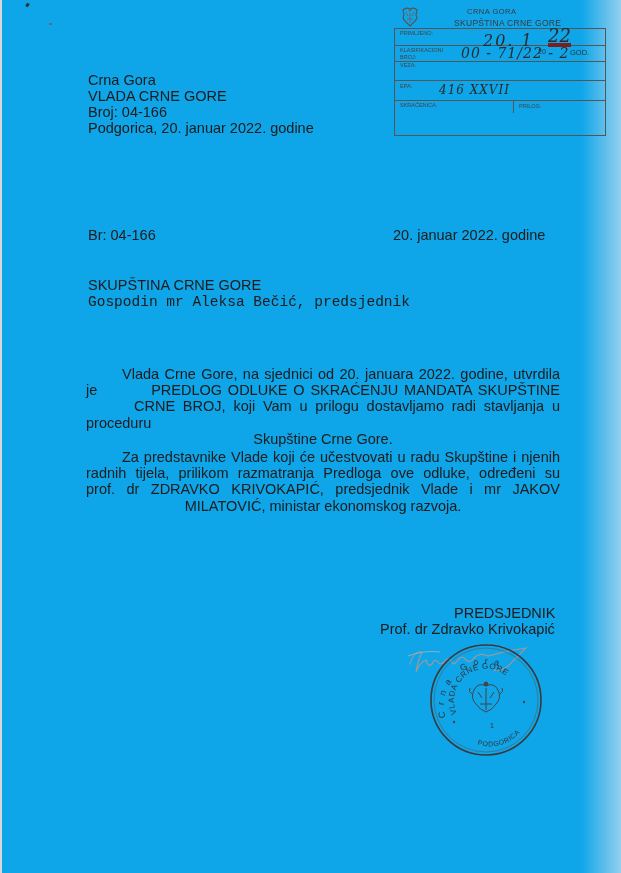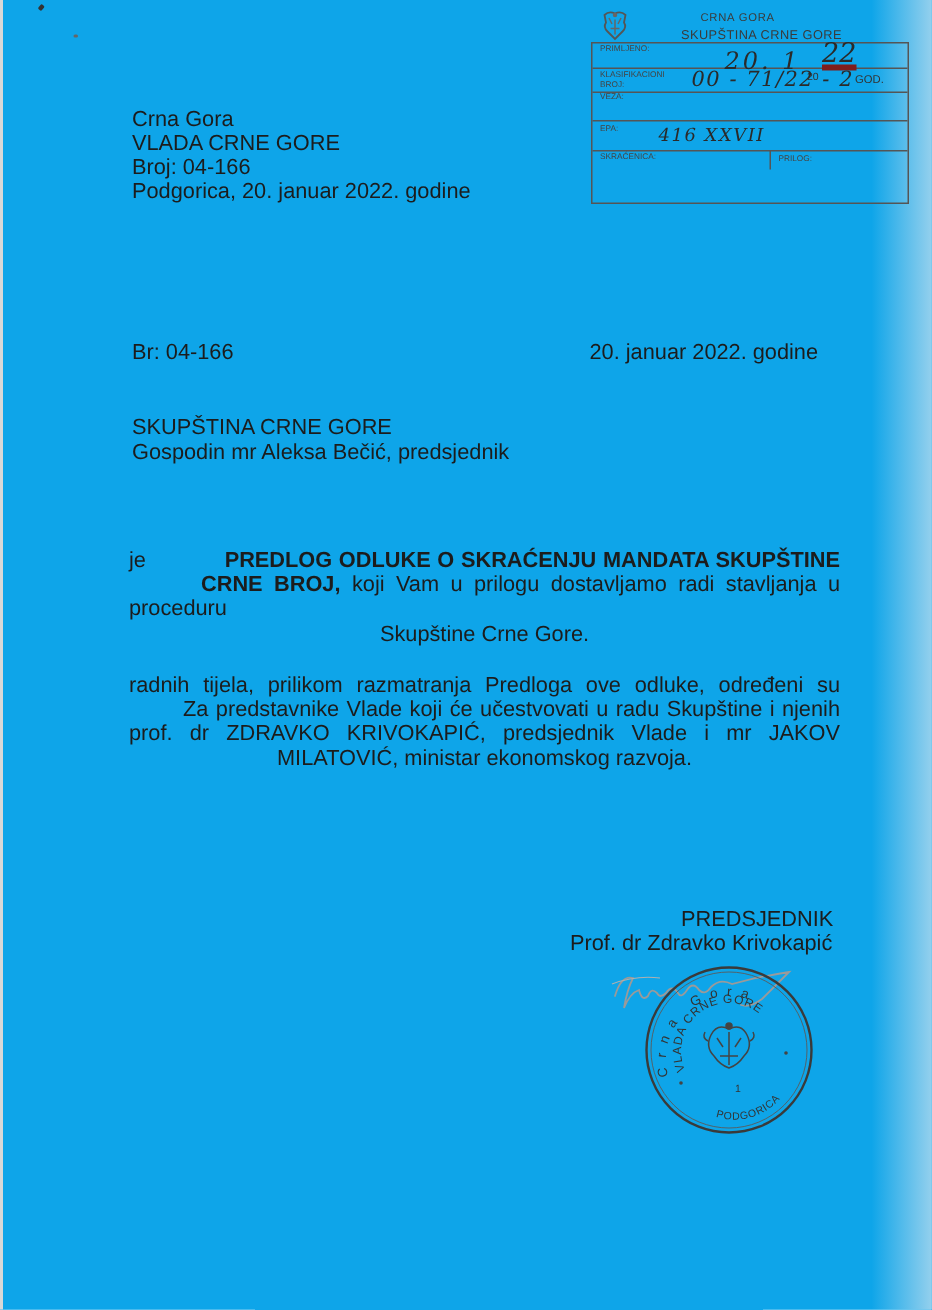"Gospodin mr Aleksa Bečić, predsjednik" div.txt { font-family: none -> Liberation Mono, monospace }
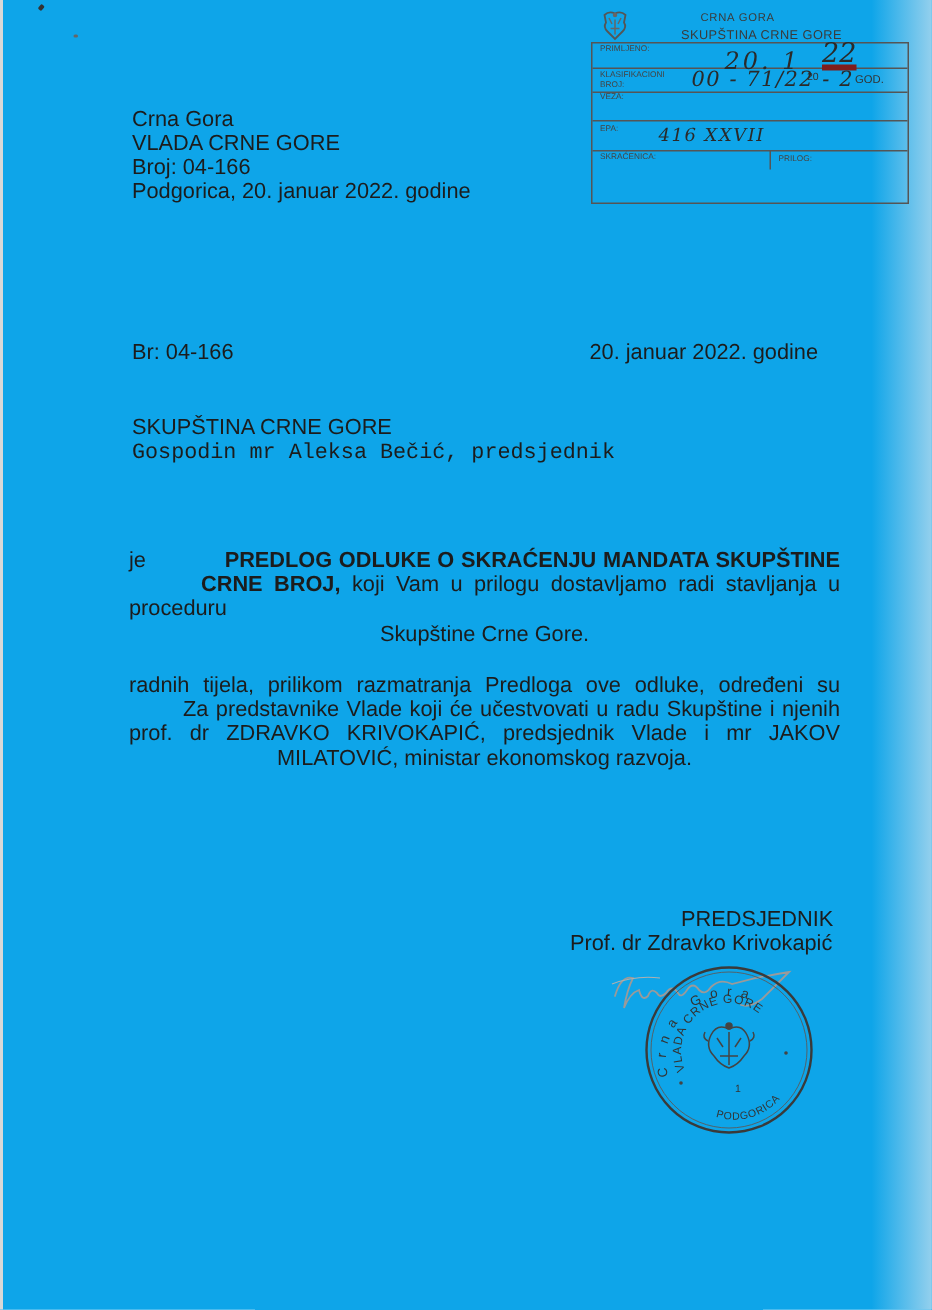"Vlada Crne Gore, na sjednici" span.line-justify { html: none -> <span><span></span><span>Vlada Crne Gore, na sjednici od 20. januara 2022. godine, utvrdila</span></span> }
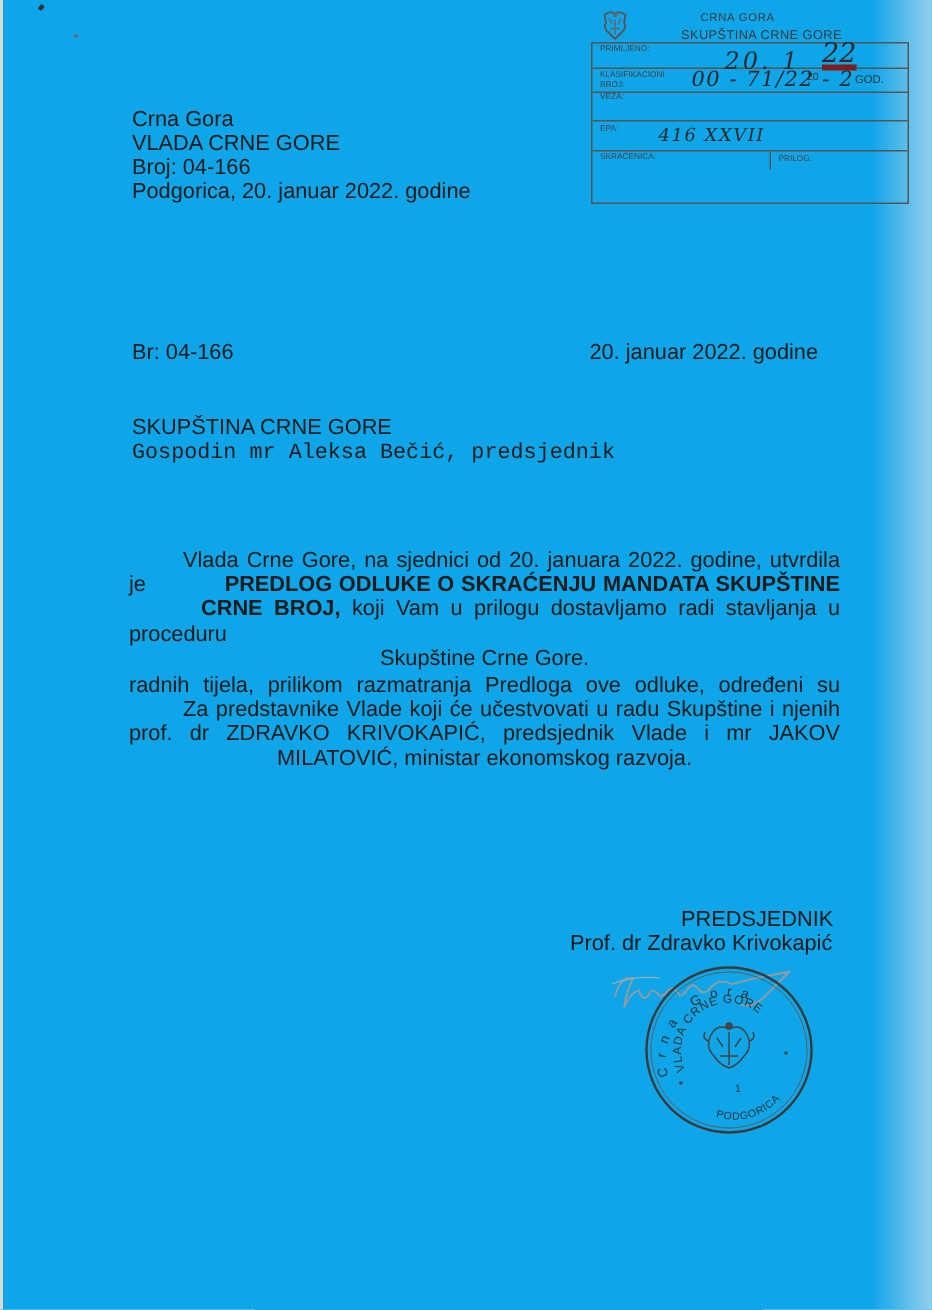"PREDLOG ODLUKE O SKRAĆENJU MANDATA" .para b { font-weight: bold -> normal }
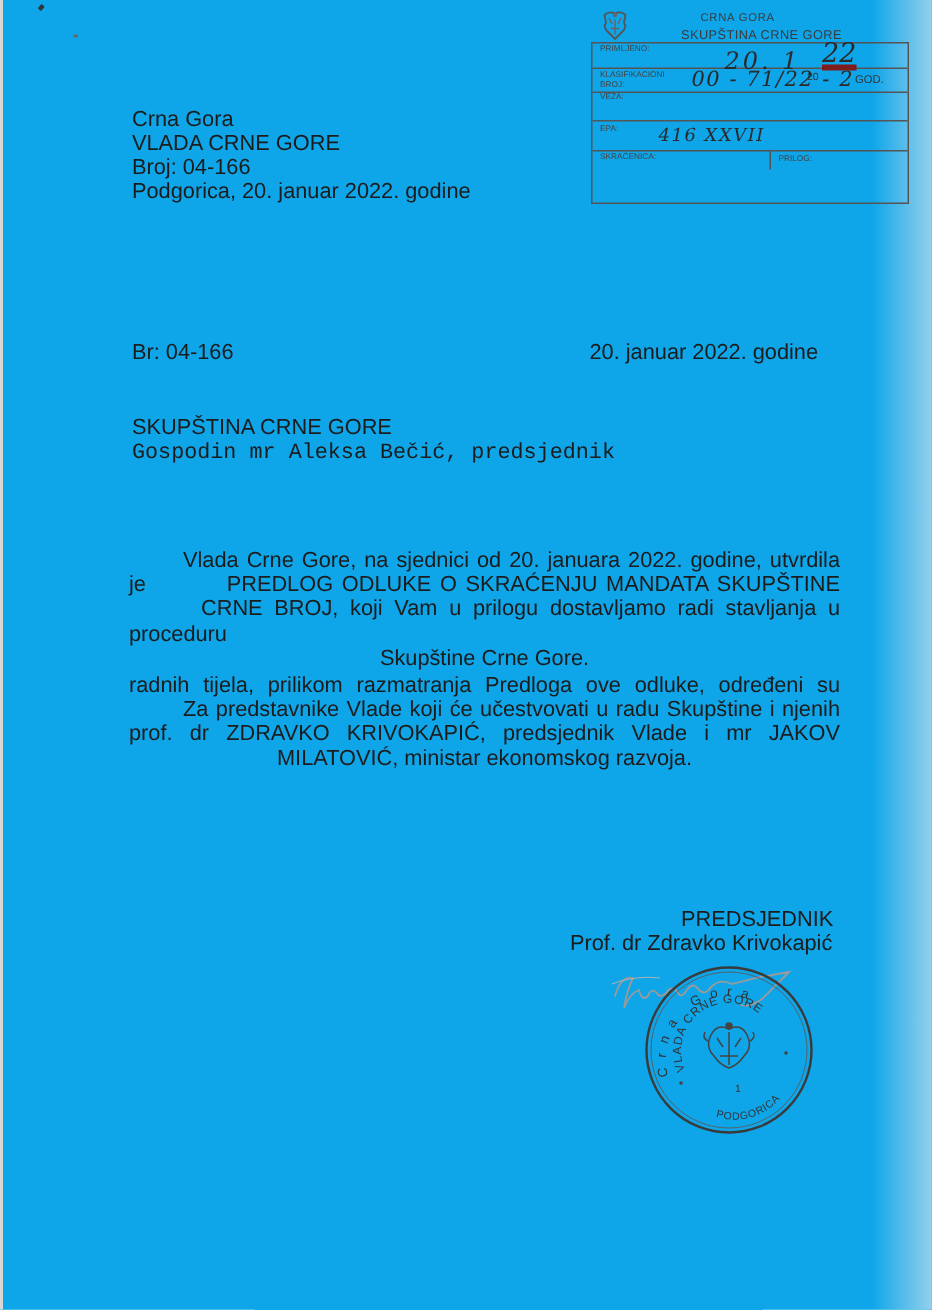"radnih tijela, prilikom razmatranja" span.line-justify { order: before "Za predstavnike Vlade koji će" -> after "Za predstavnike Vlade koji će" }
